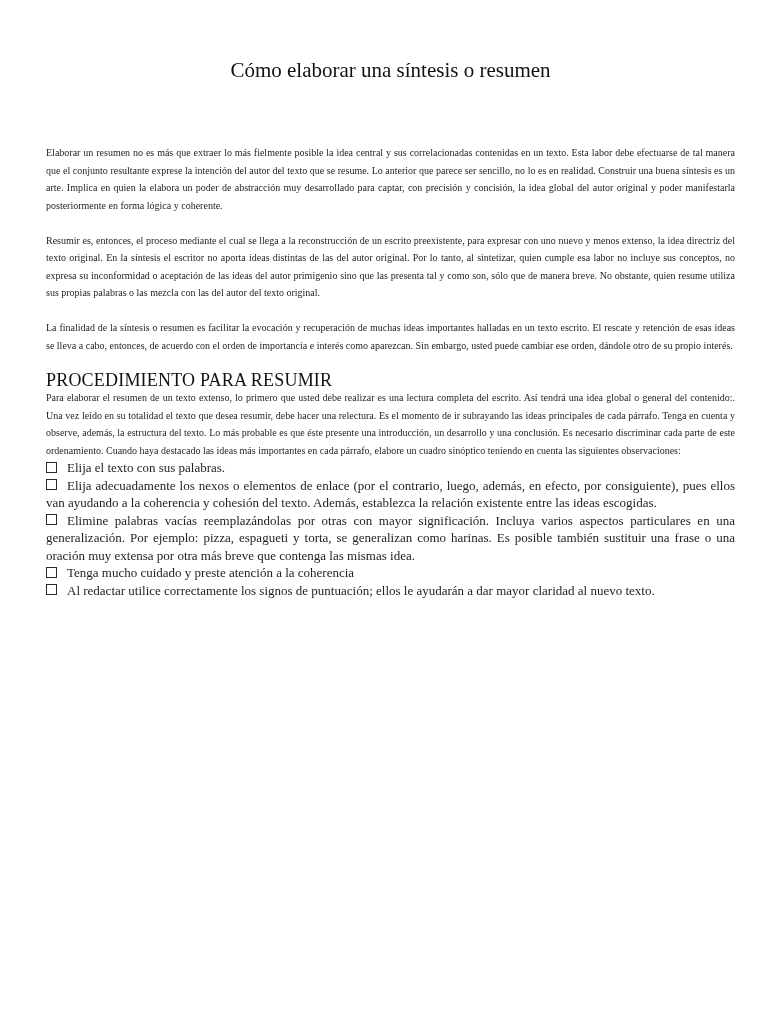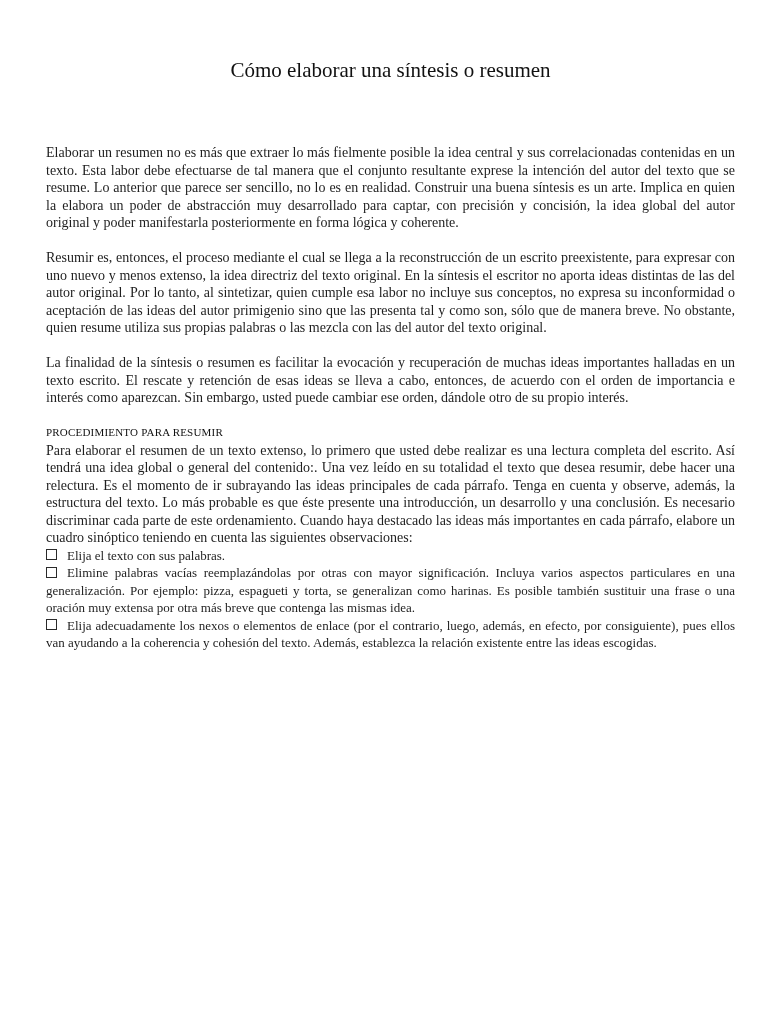"Elaborar un resumen no es" .para { font-size: 14px -> 10px }
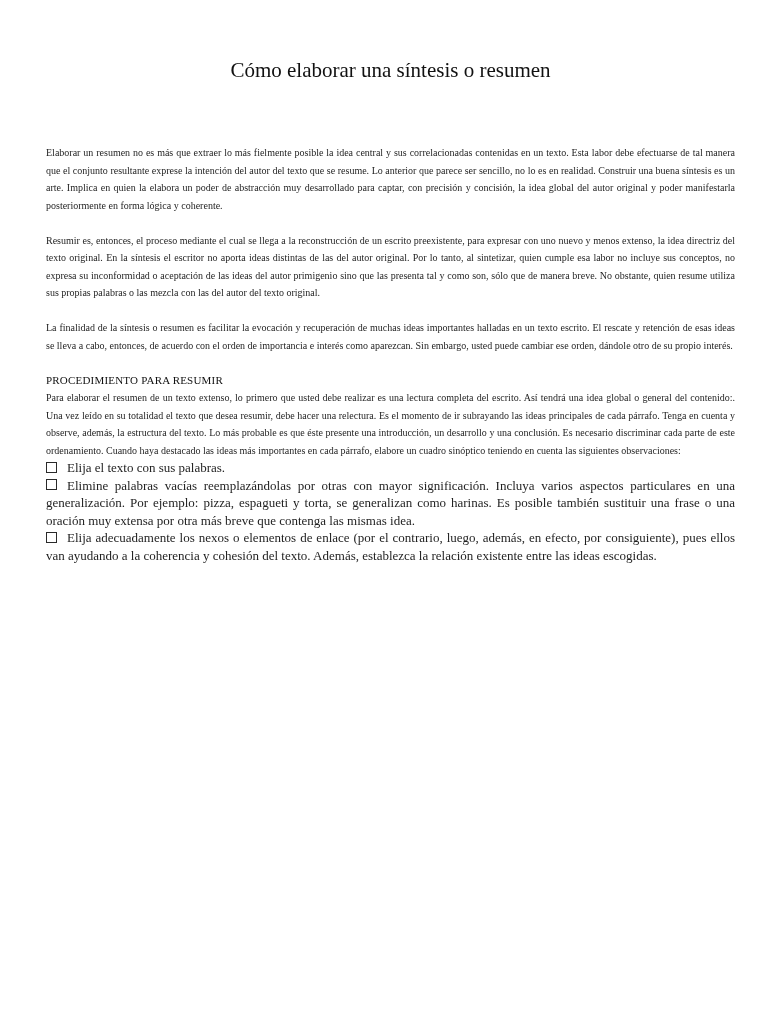"PROCEDIMIENTO PARA RESUMIR" .section-heading { font-size: 11px -> 18px }
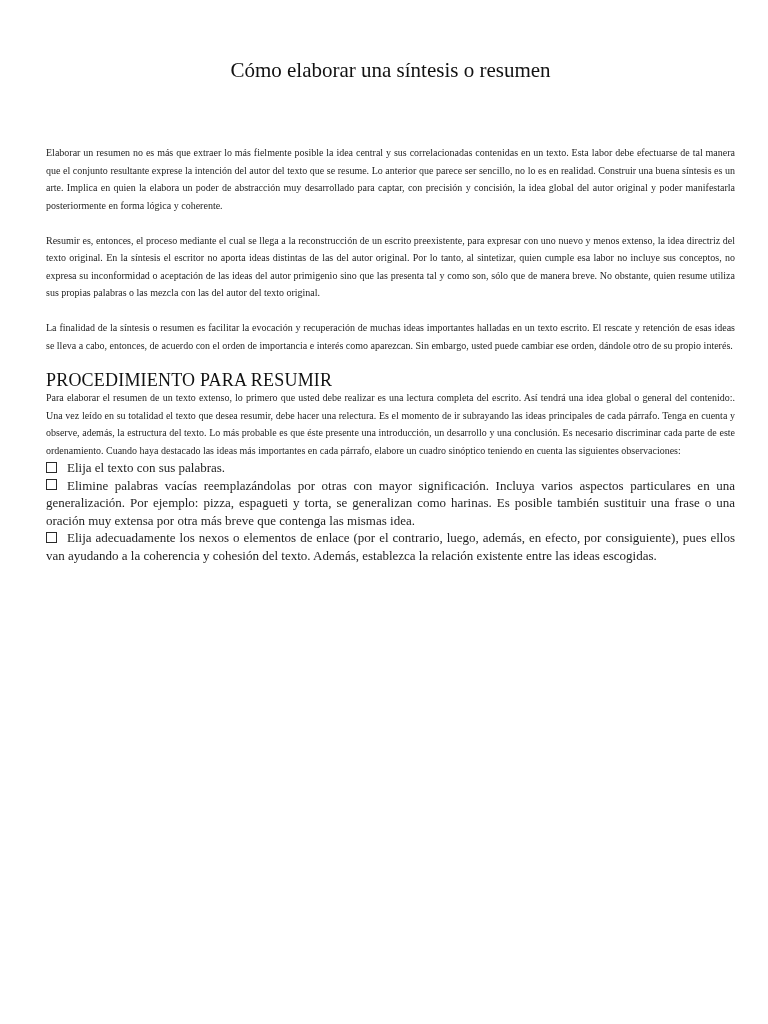"Elimine palabras vacías reemplazándolas" div.check-item { order: before "Elija adecuadamente los nexos o" -> after "Elija adecuadamente los nexos o" }
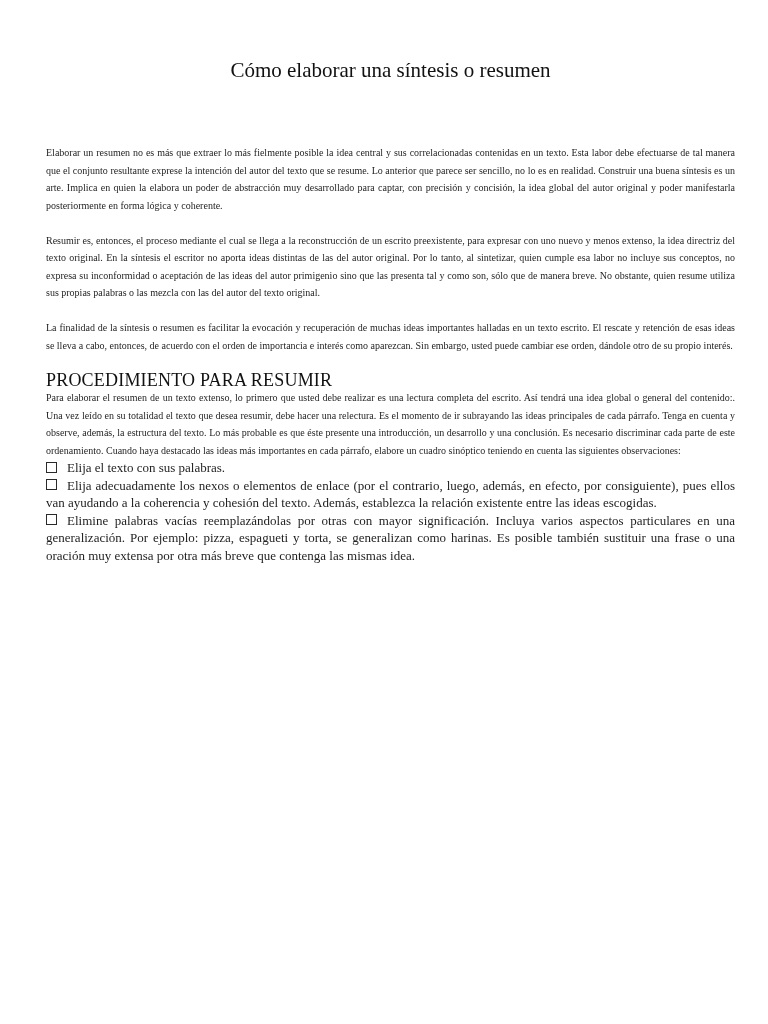"Tenga mucho cuidado y preste" div.check-item { html: none -> <div><span></span><span>Tenga mucho cuidado y preste atención a la coherencia</span></div> }
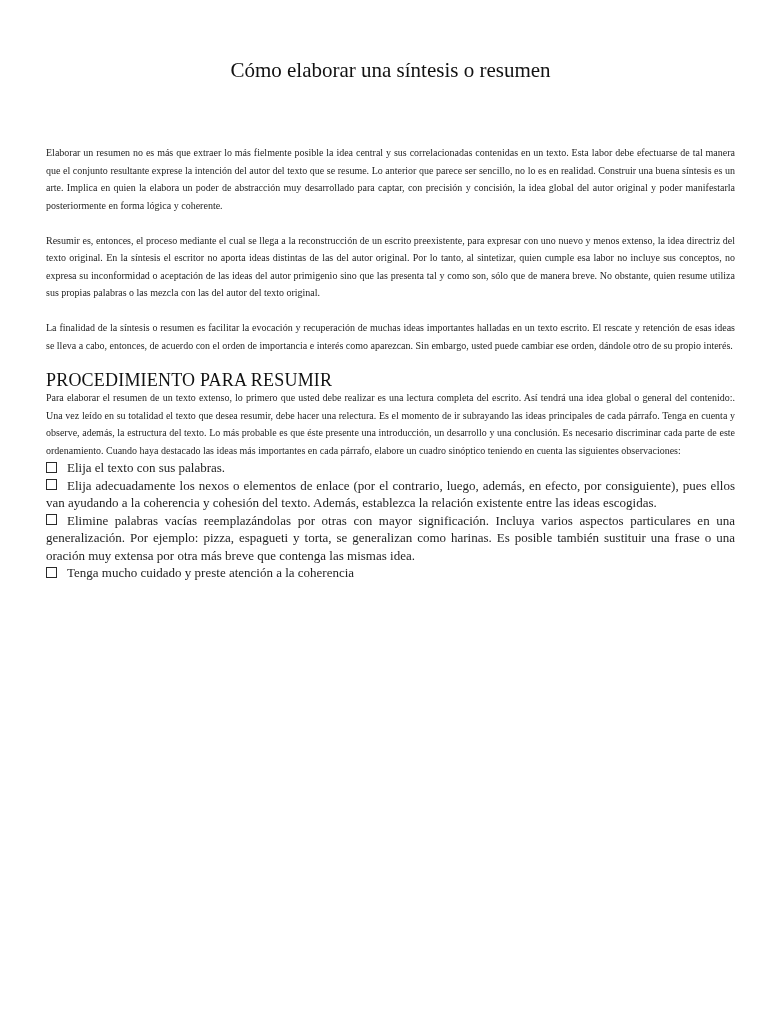"Al redactar utilice correctamente los" div.check-item { html: none -> <div><span></span><span>Al redactar utilice correctamente los signos de puntuación; ellos le ayudarán a dar mayor claridad al nuevo texto.</span></div> }
